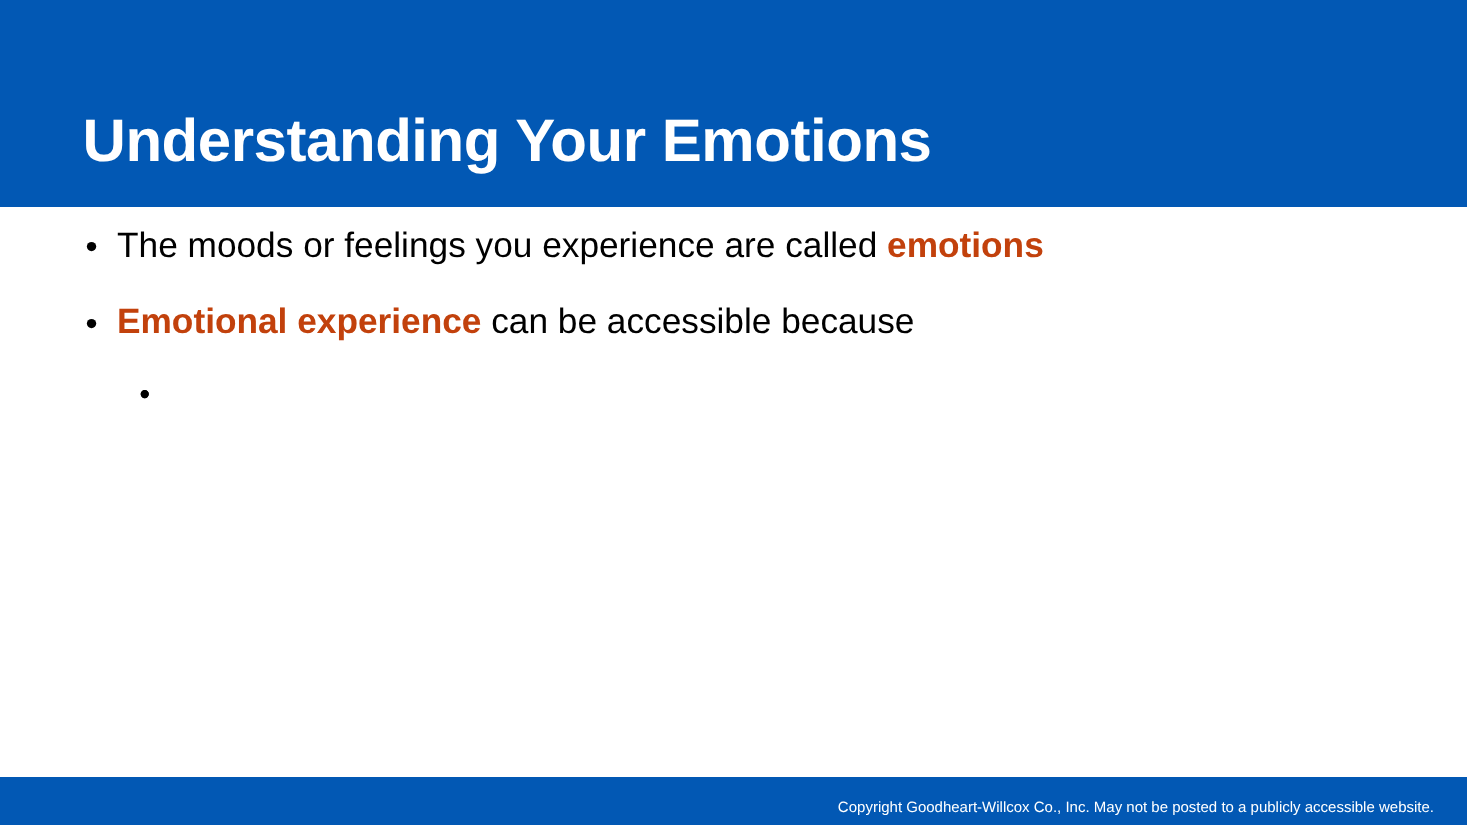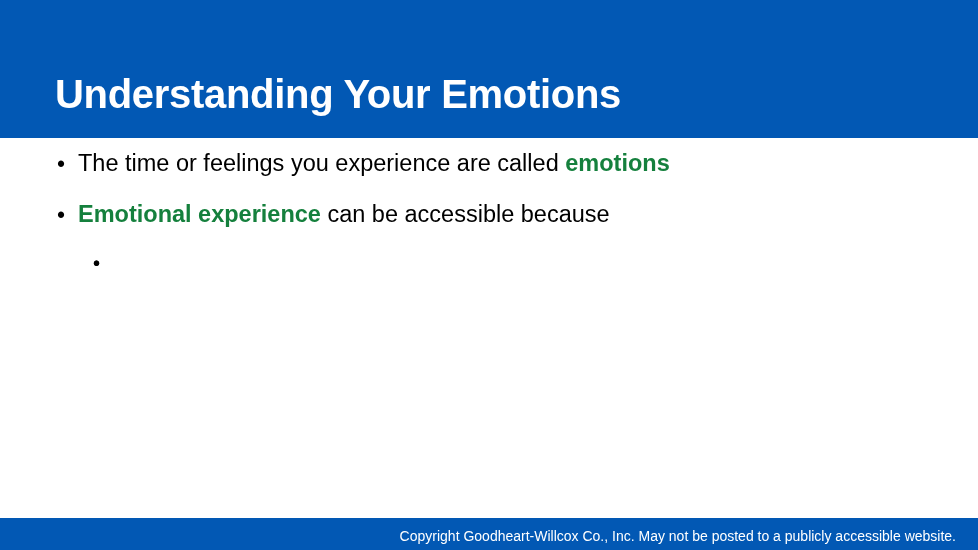"The time or feelings you" span { text: time -> moods }
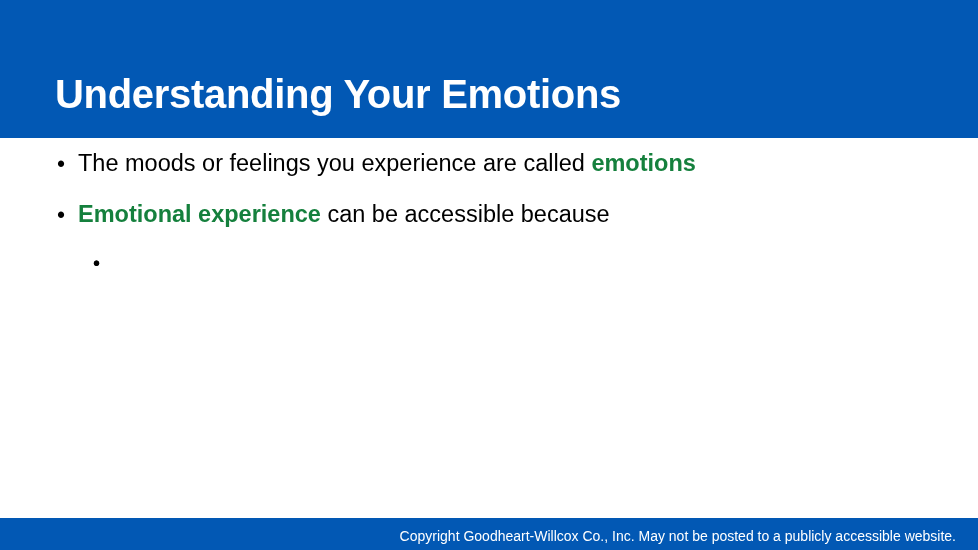"emotions" .accent { color: #15803d -> #c2410c }
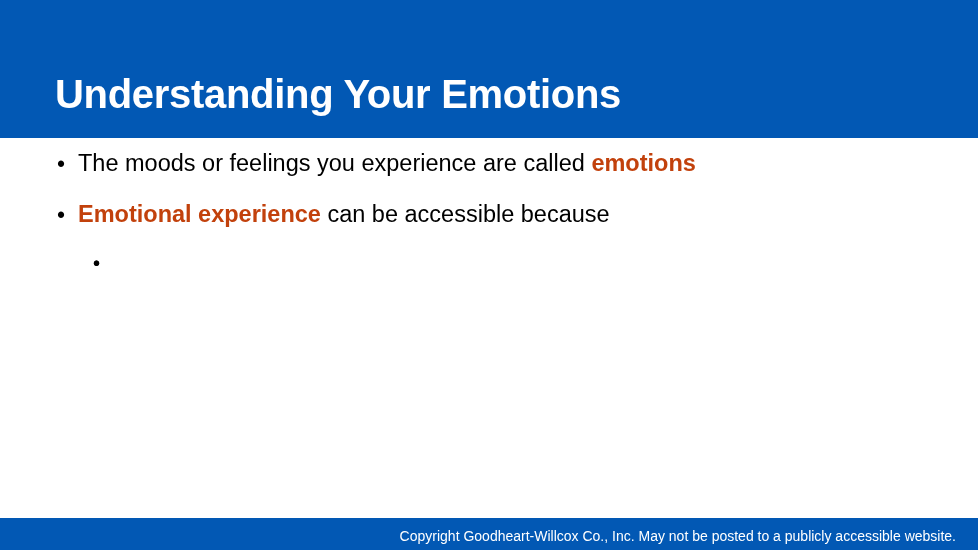"Copyright Goodheart-Willcox Co., Inc." .copyright { font-size: 14px -> 10px }
